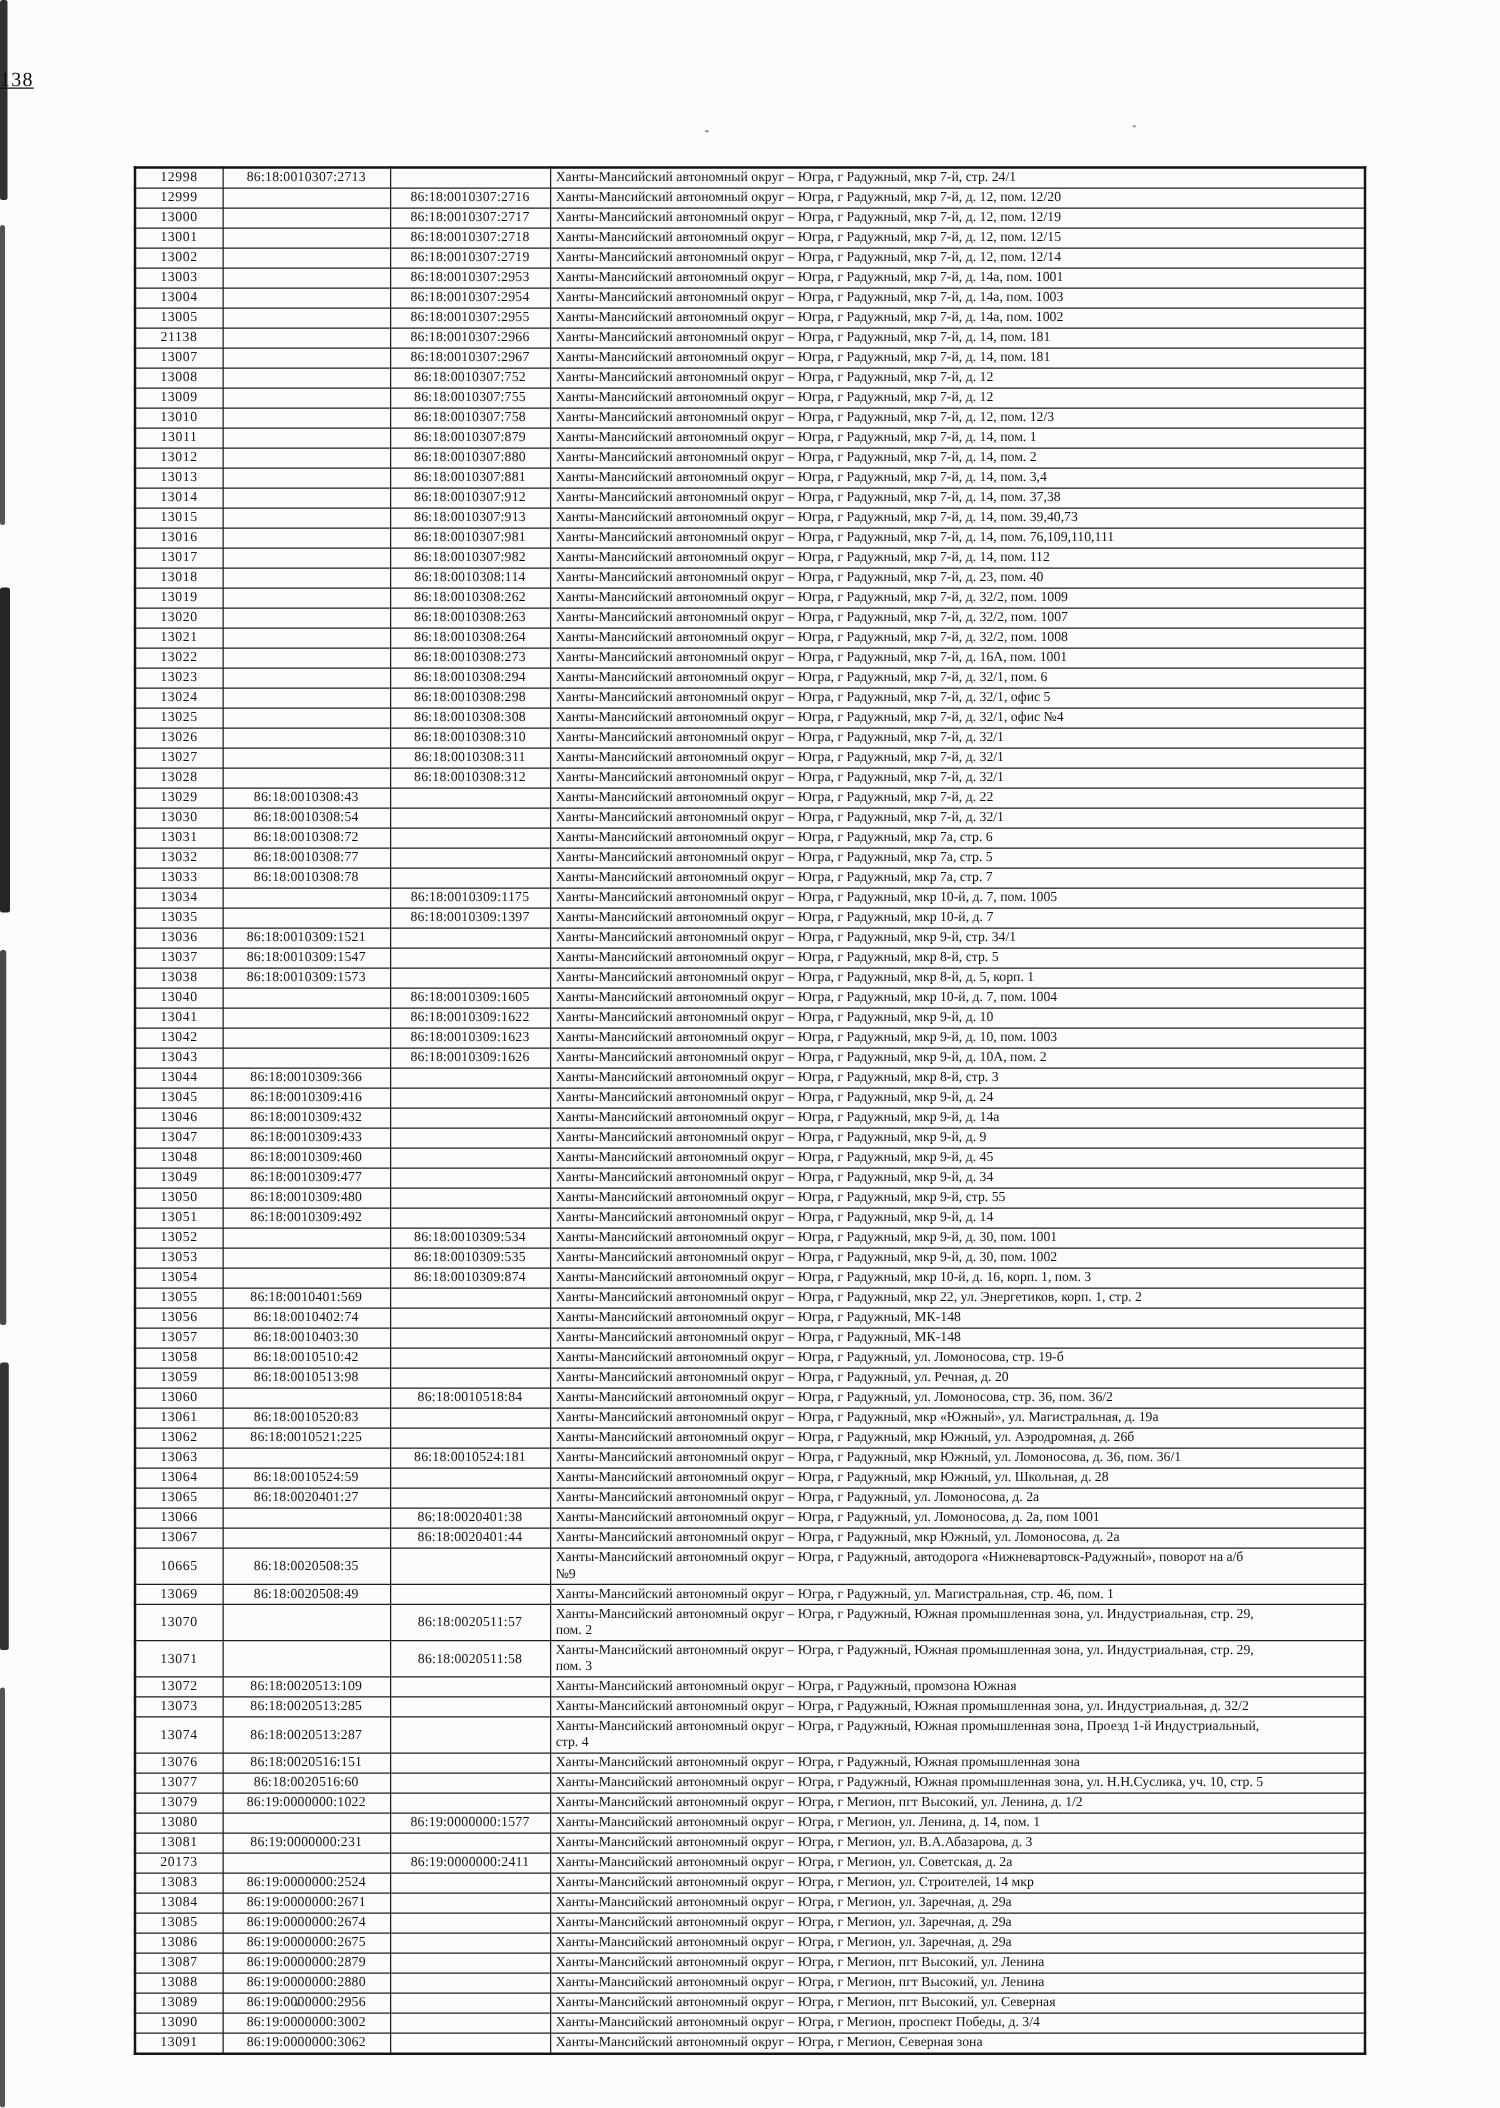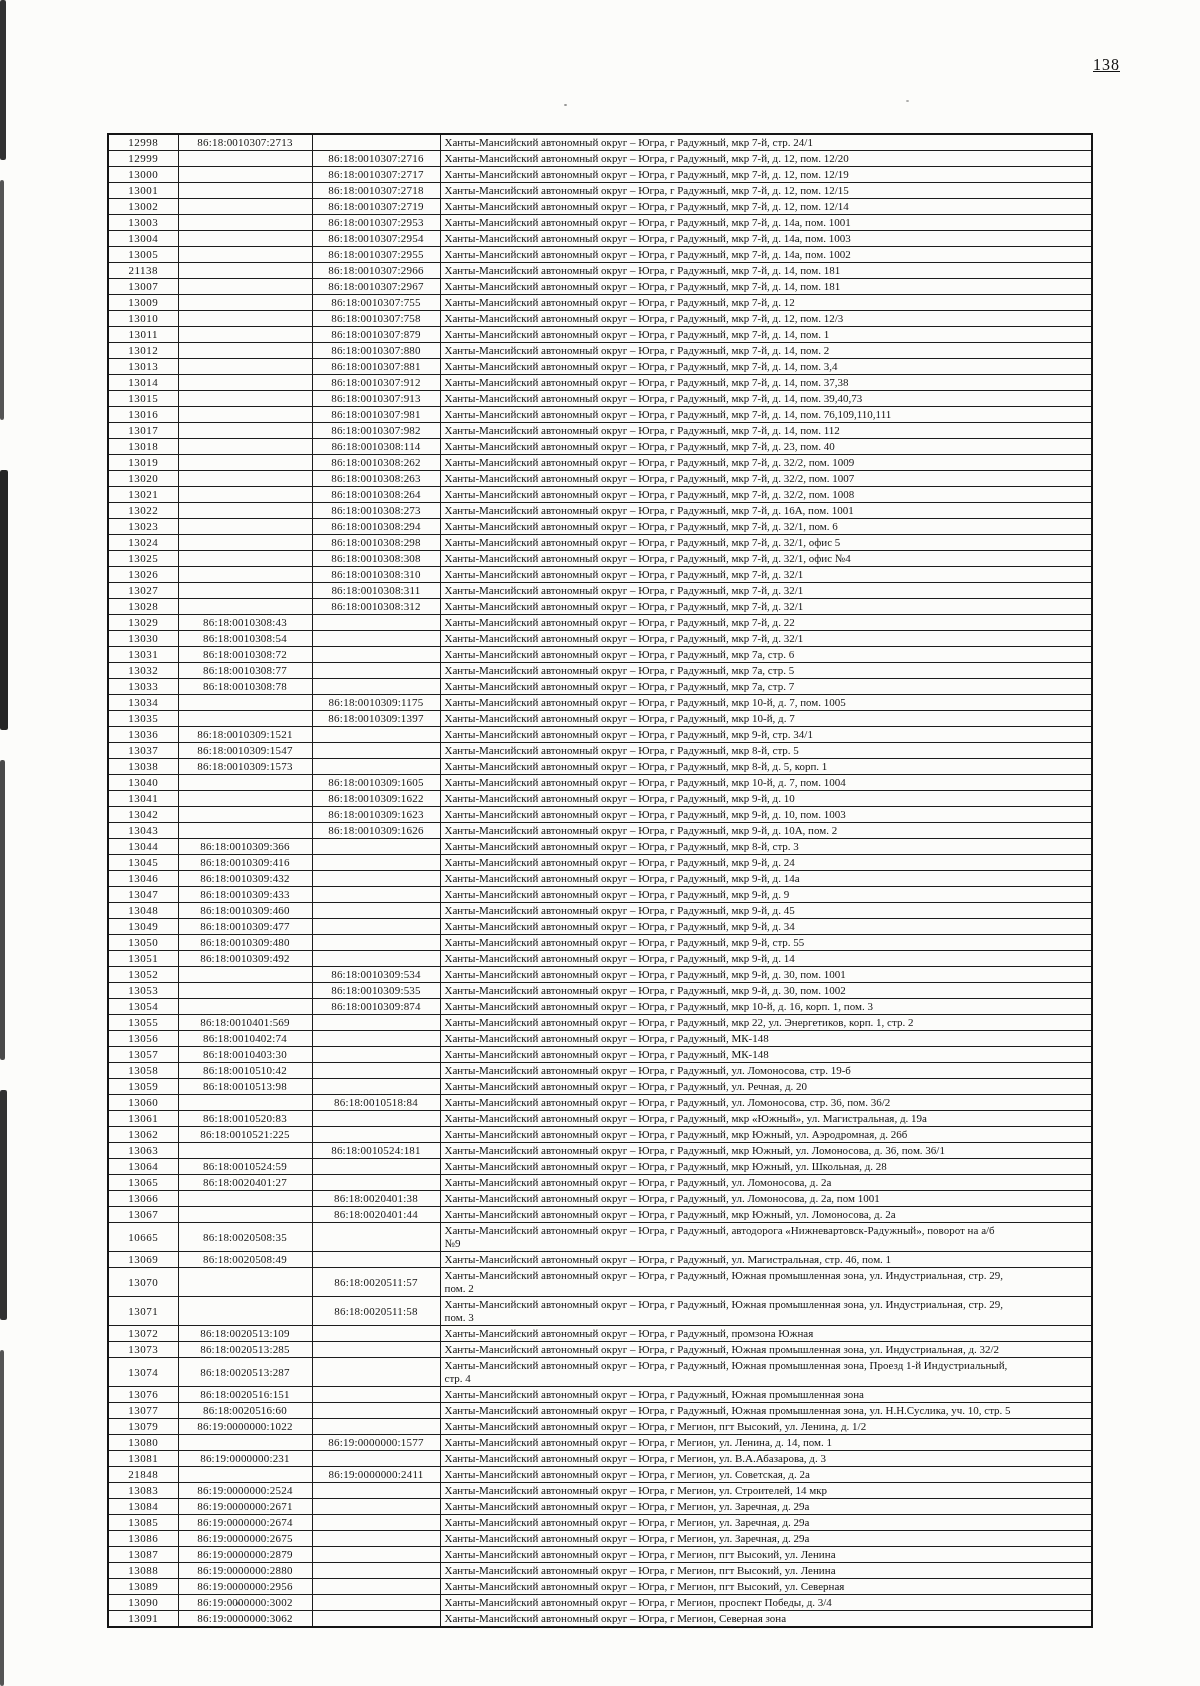"138" .page-number { text-align: right -> left }
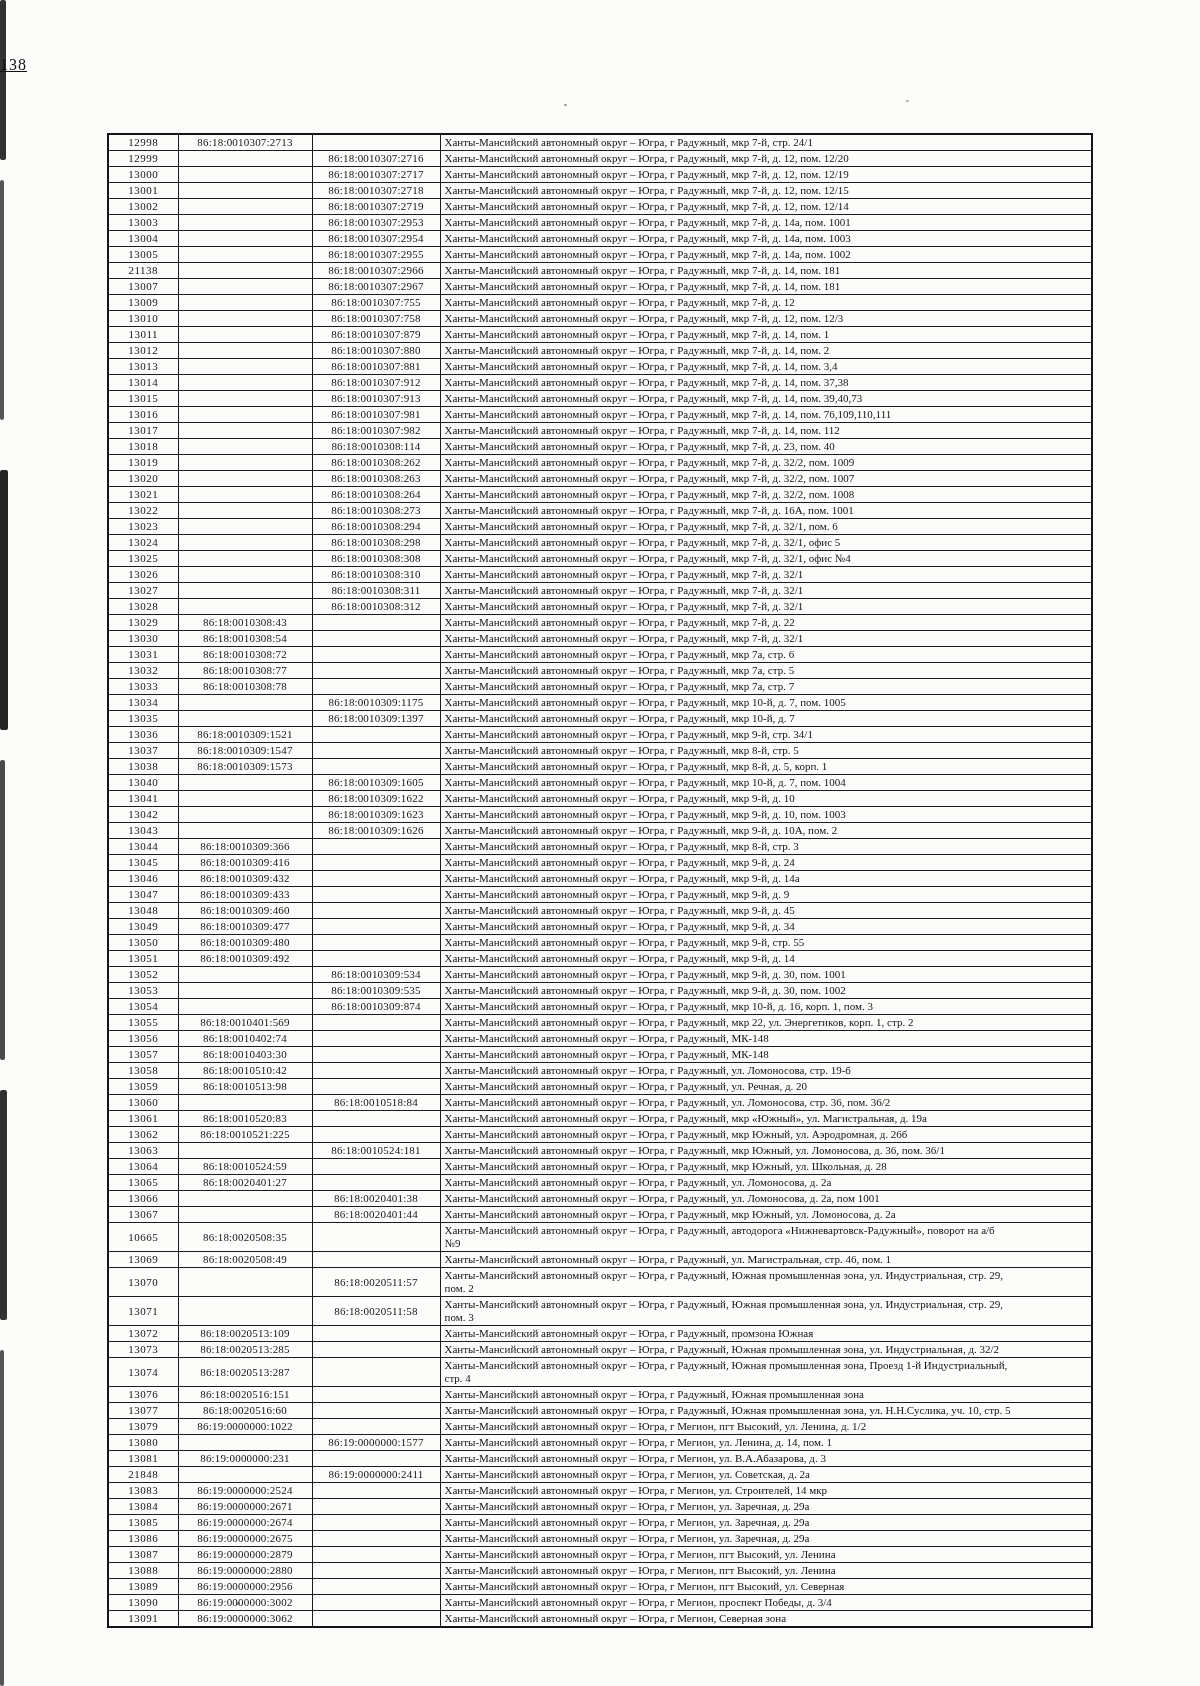"13008" tr { html: none -> <tr> <td>13008</td> <td></td> <td>86:18:0010307:752</td> <td>Ханты-Мансийский автономный округ – Югра, г Радужный, мкр 7-й, д. 12</td> </tr> }
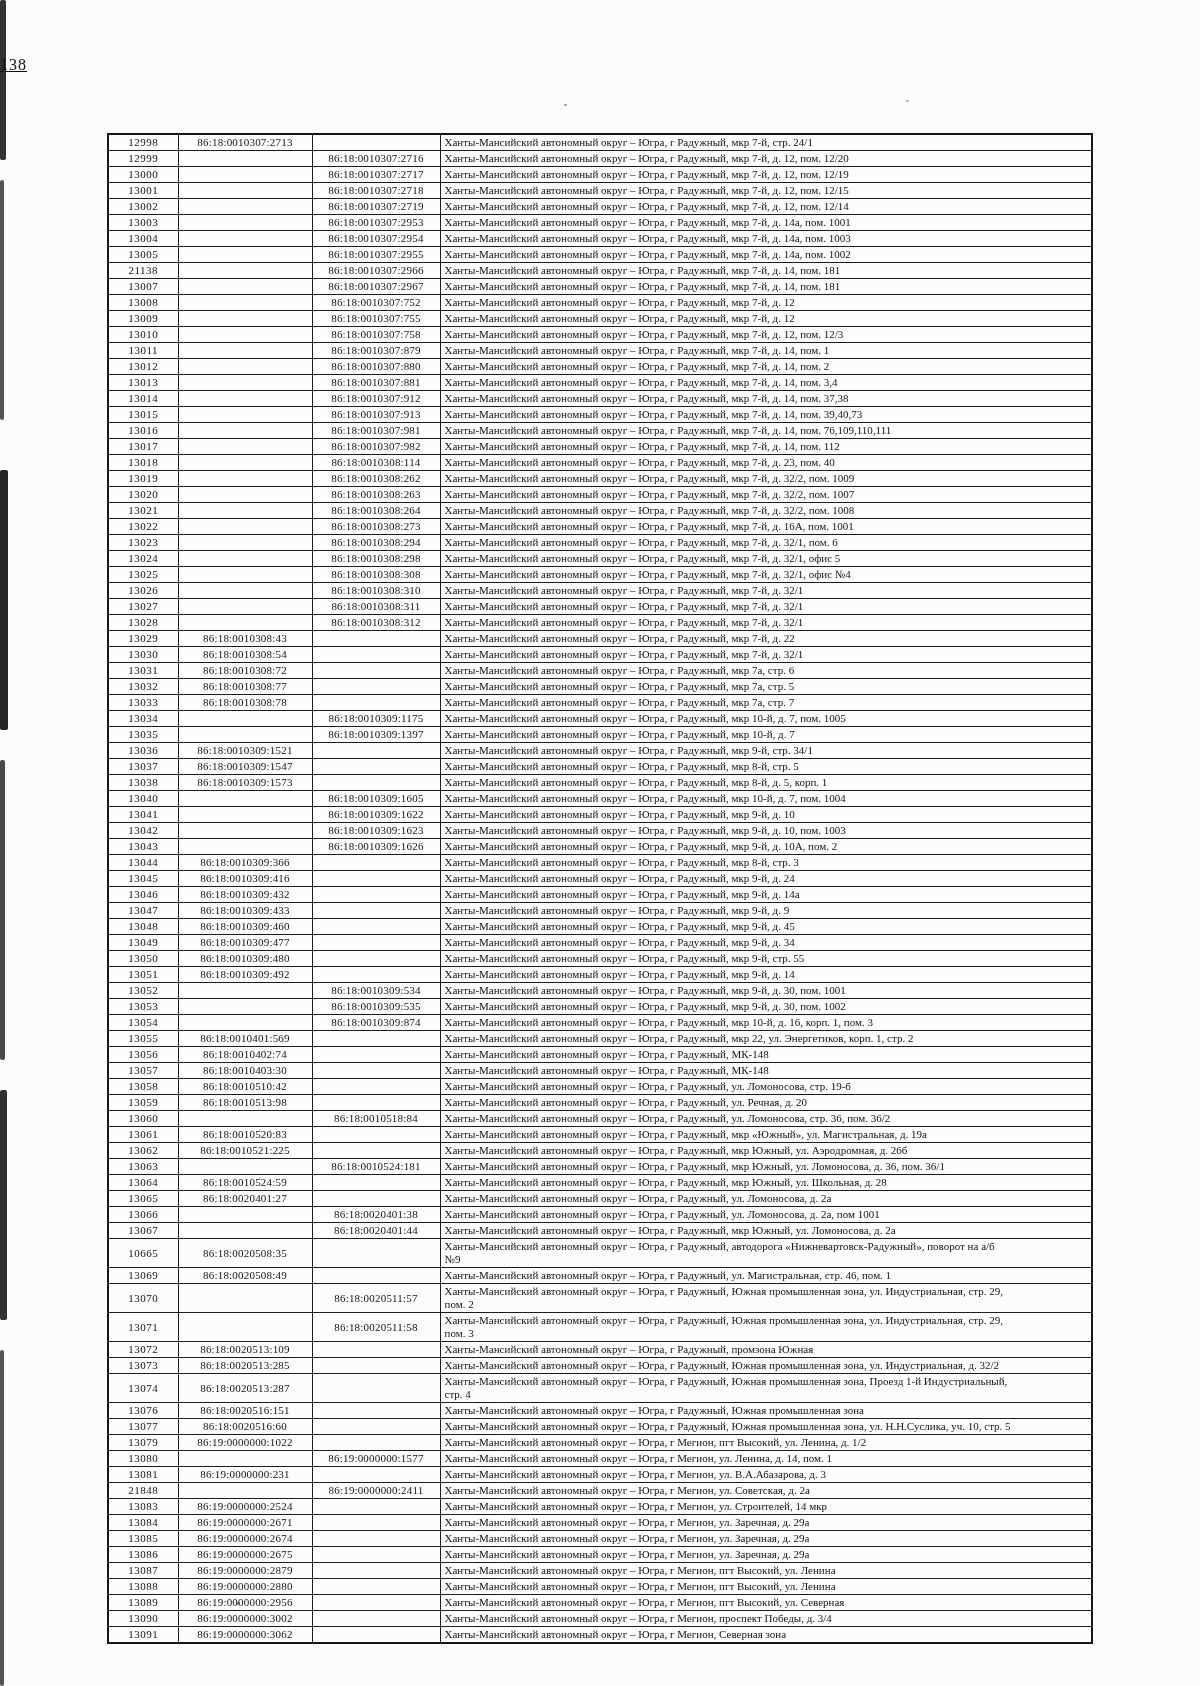"21848" td.c-num { text: 21848 -> 20173 }
